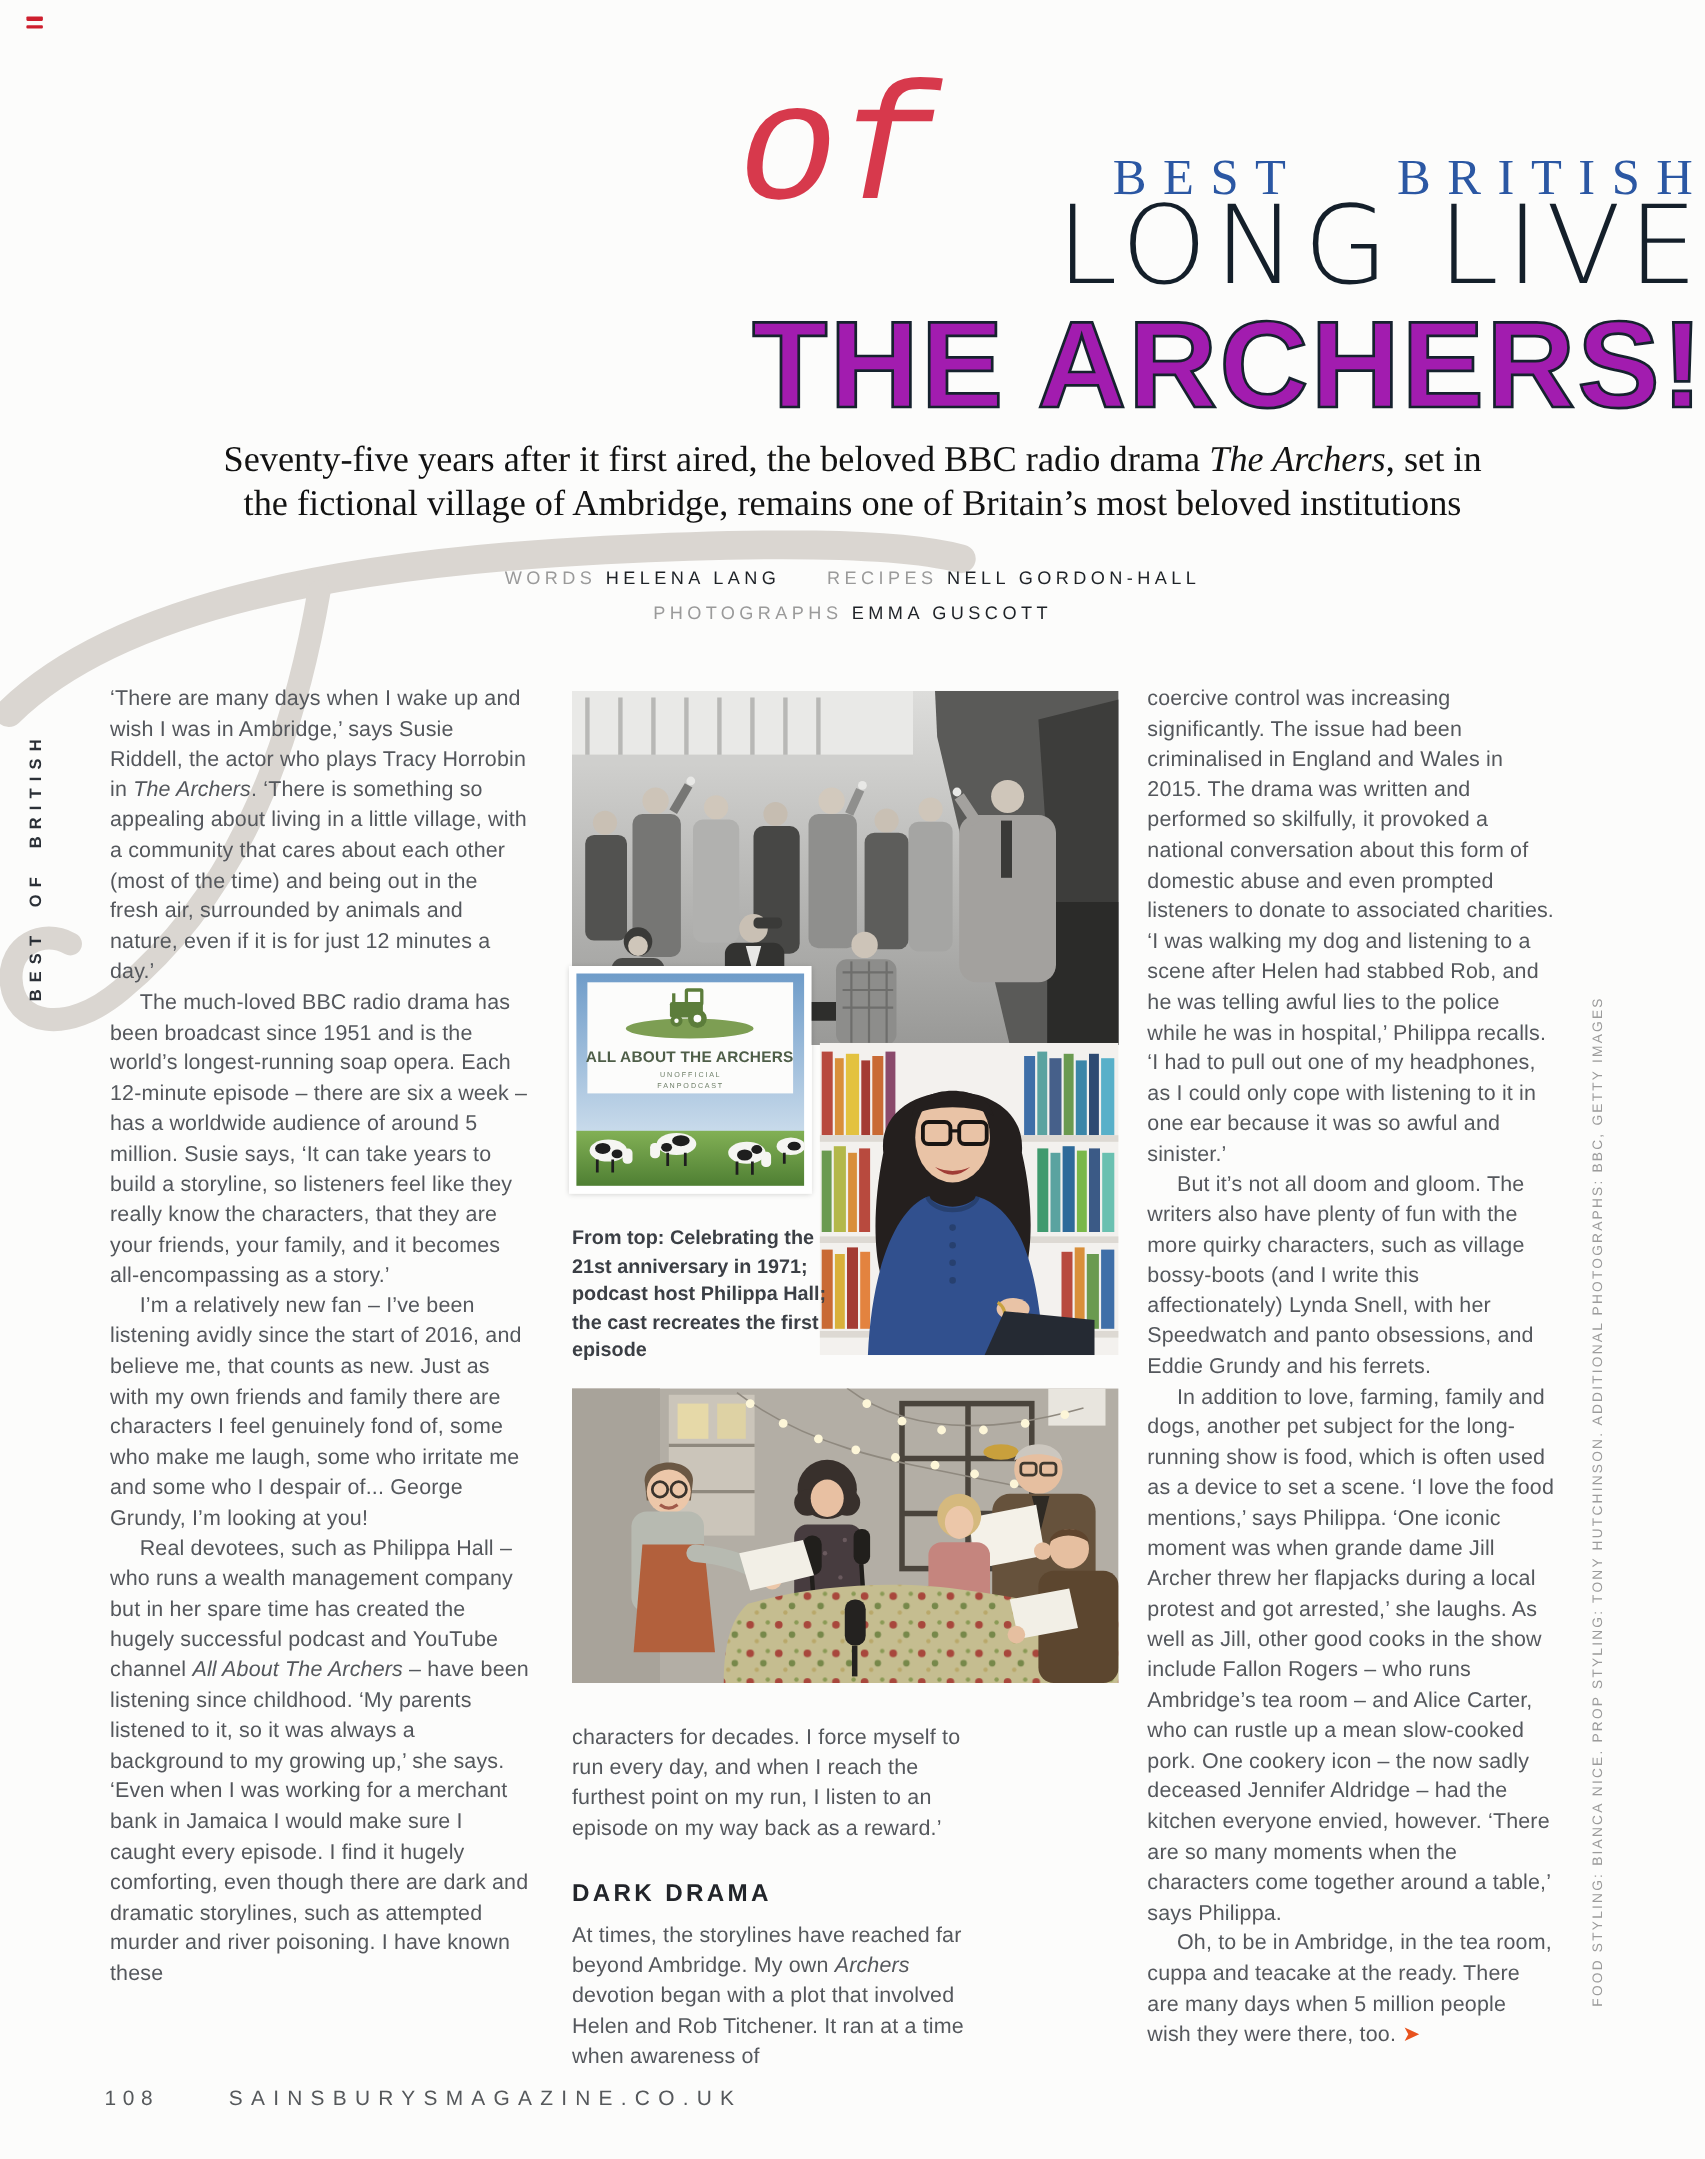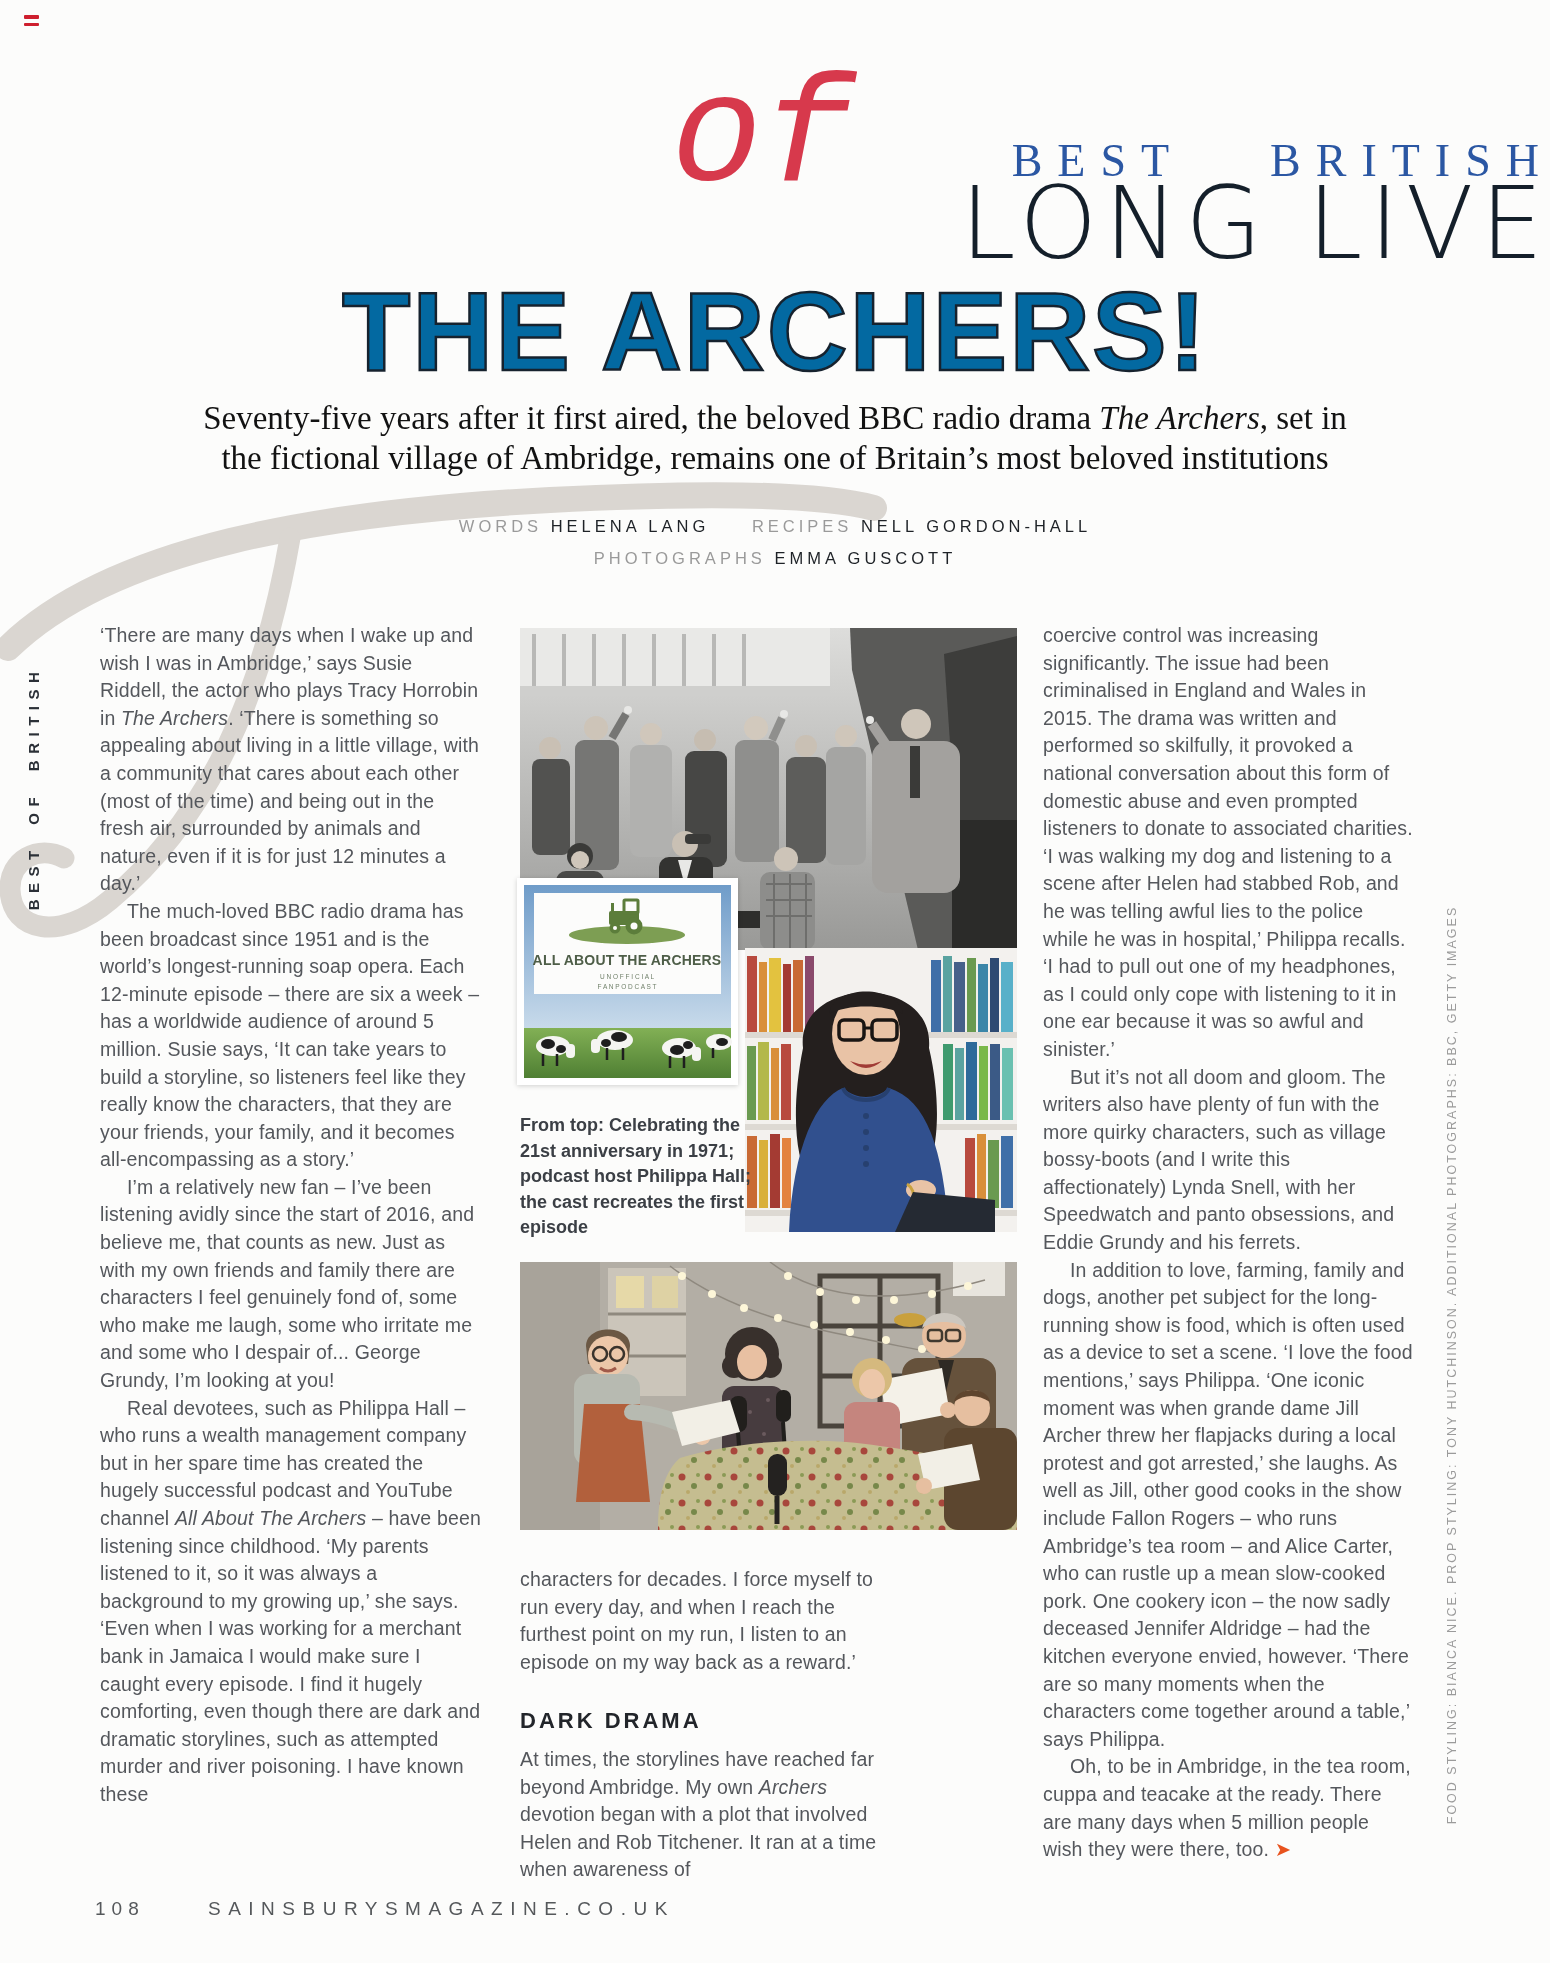"THE ARCHERS!" .t2 { color: #0369a1 -> #a21caf; text-align: center -> right }
